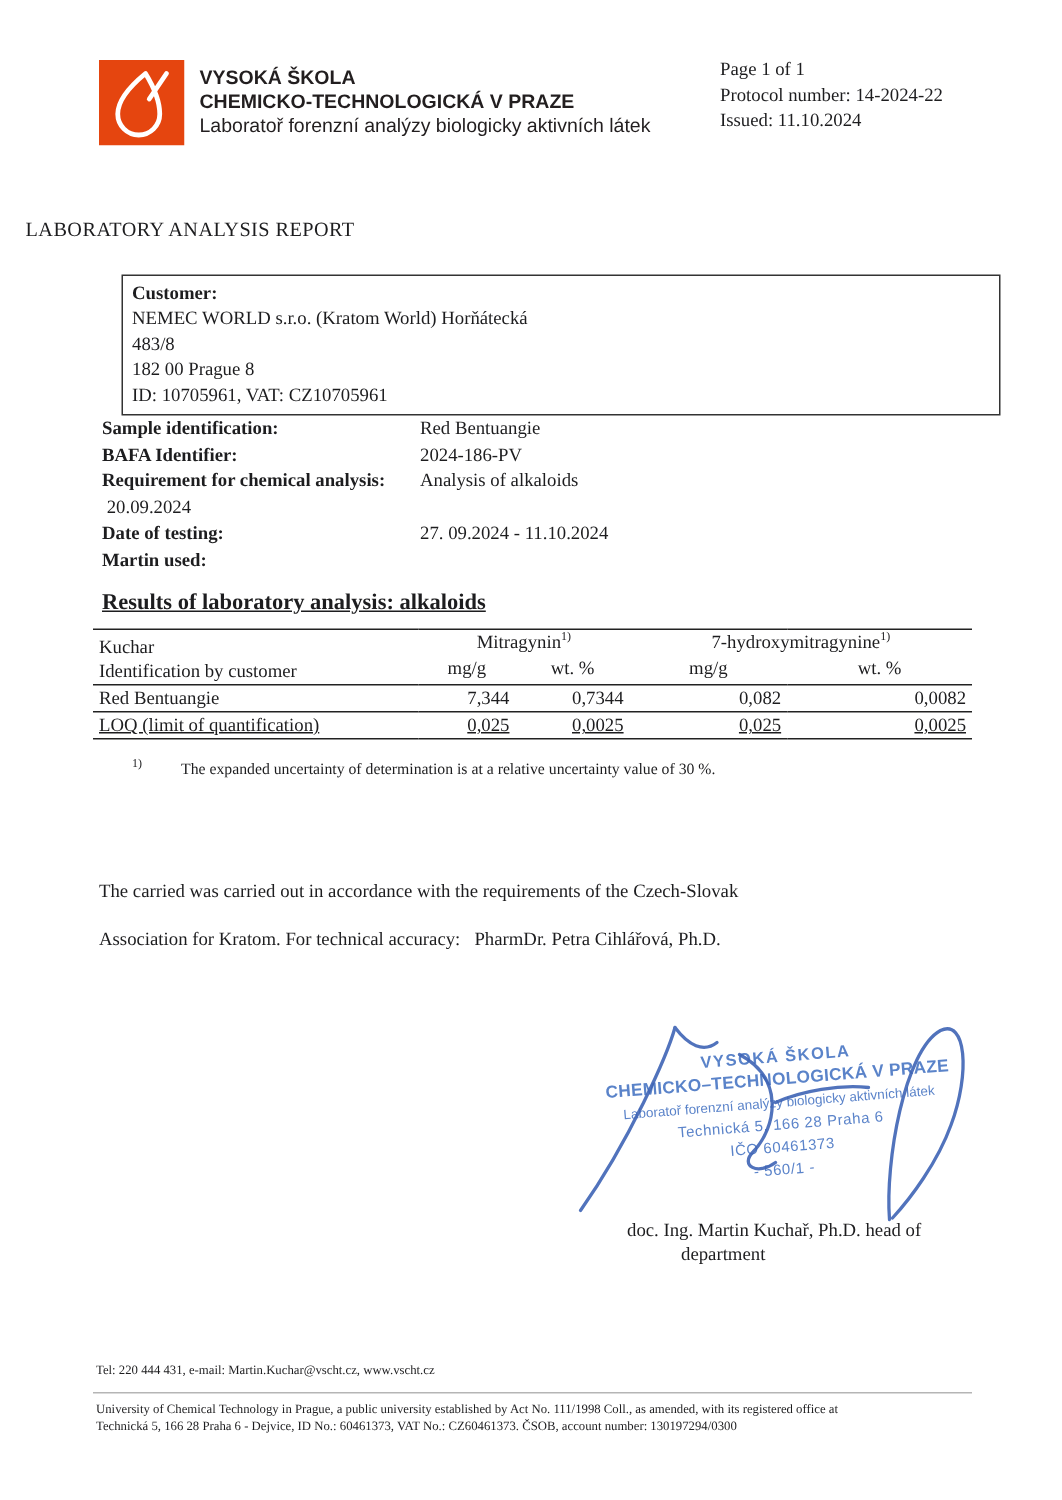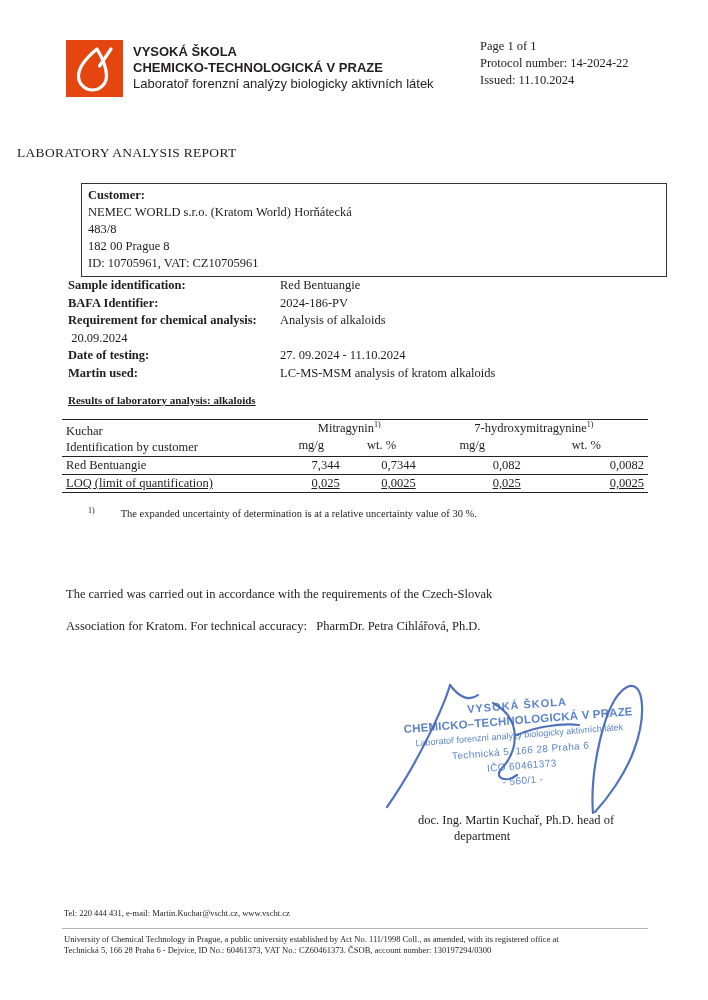"LC-MS-MSM analysis of kratom alkaloids" span.pre { html: <span>LC-MS-MSM analysis of kratom alkaloids</span> -> none }
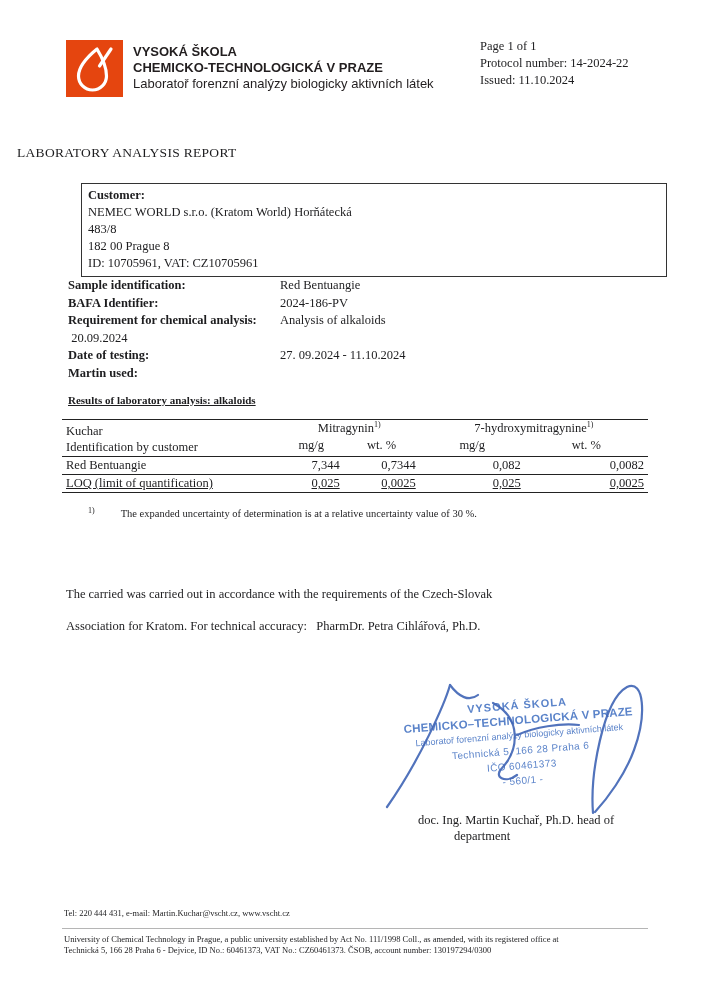"Results of laboratory analysis:" .results-heading { font-size: 11px -> 15px }
